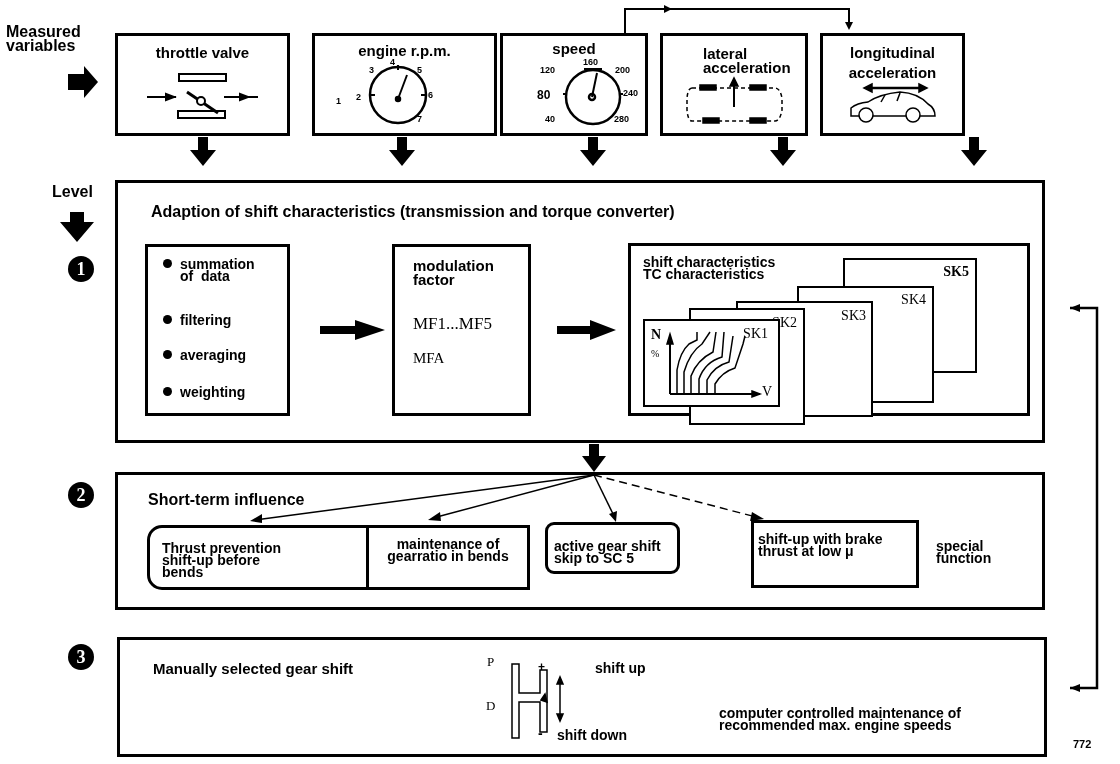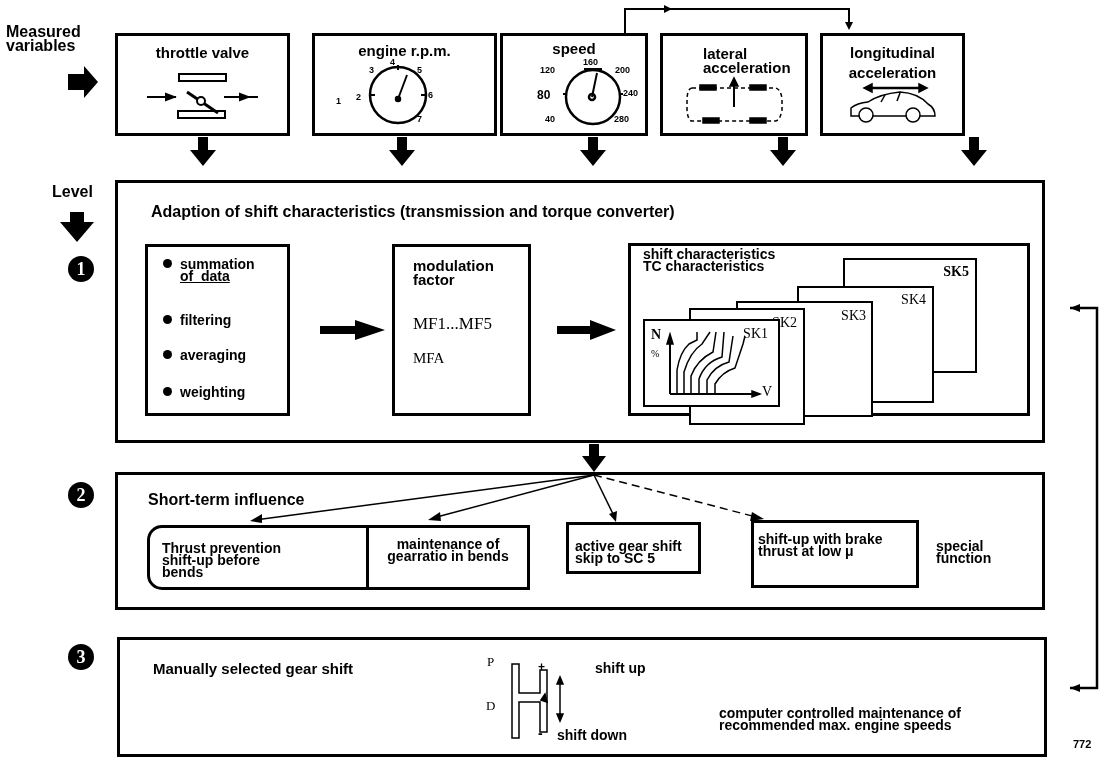"shift characteristics" div.abs { top: 2px -> 10px }
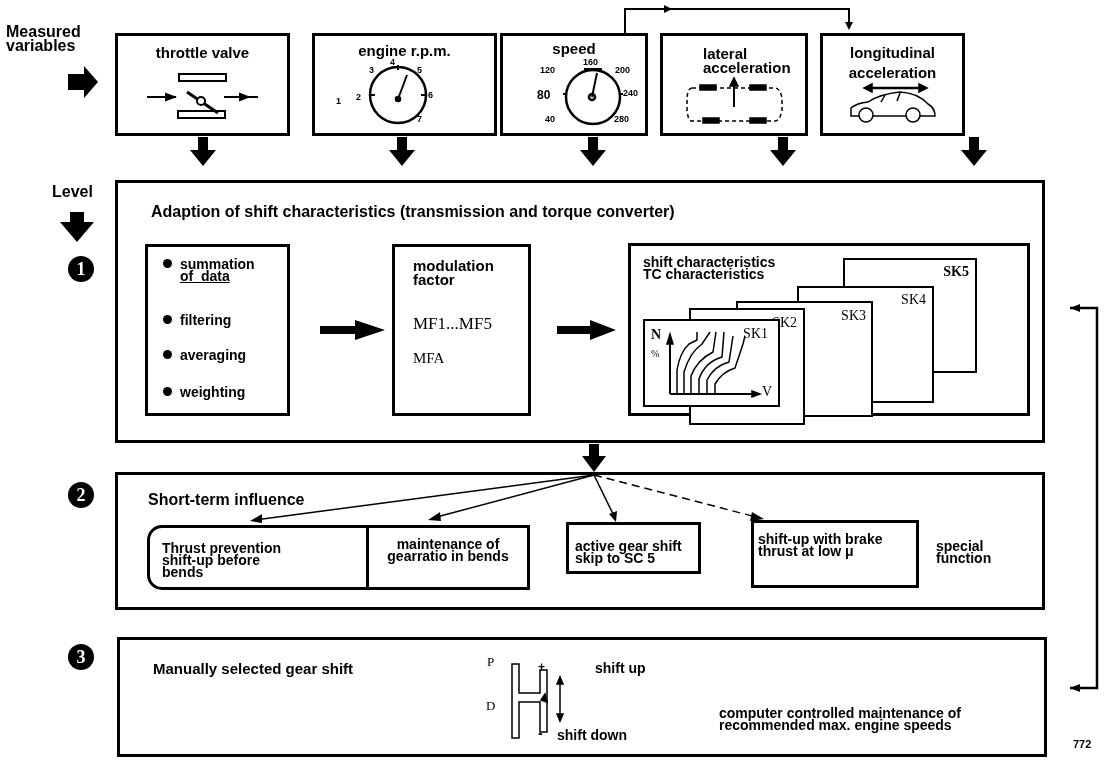"of data" div { text-decoration: underline -> none }
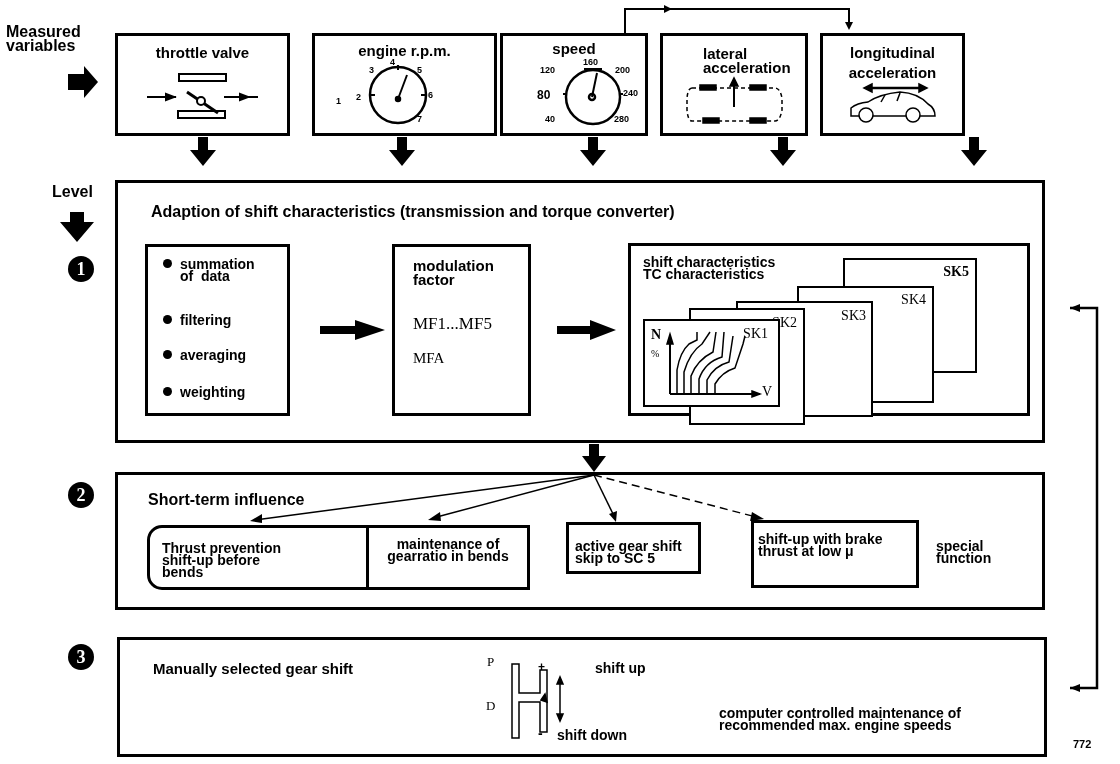"active gear shift" div.box { border-radius: none -> 9px; left: 566px -> 545px }
